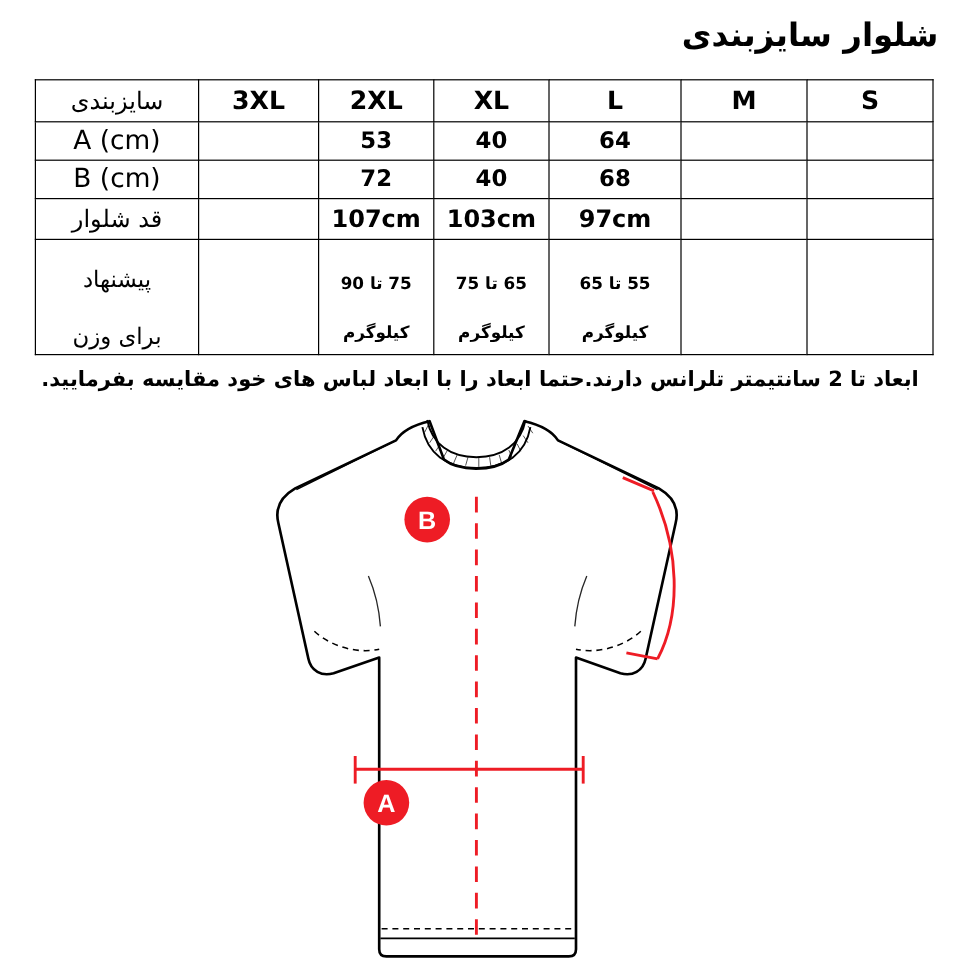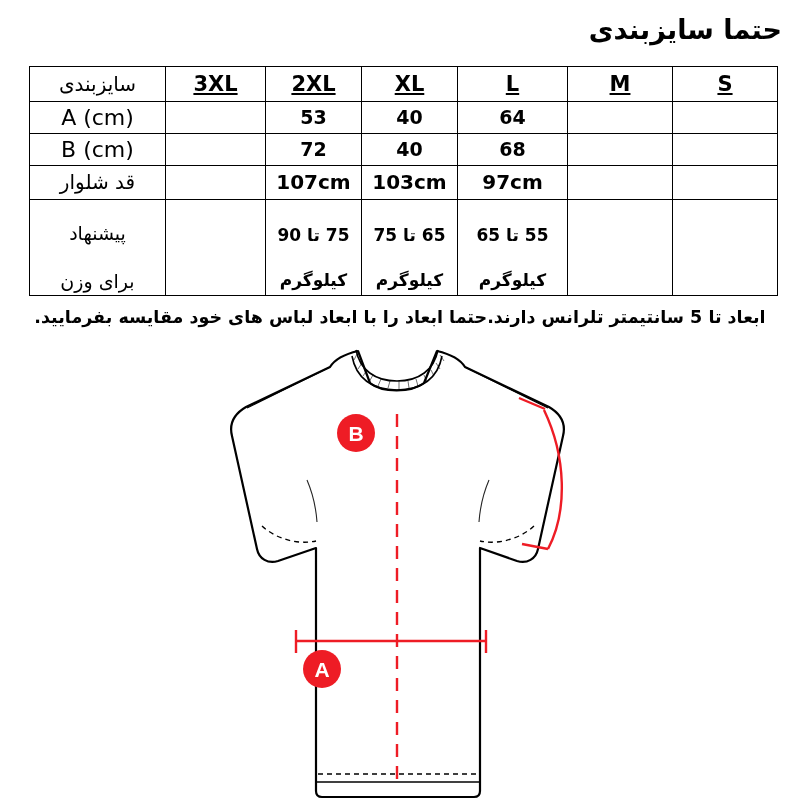"حتما سایزبندی" div.title { text: حتما -> شلوار }
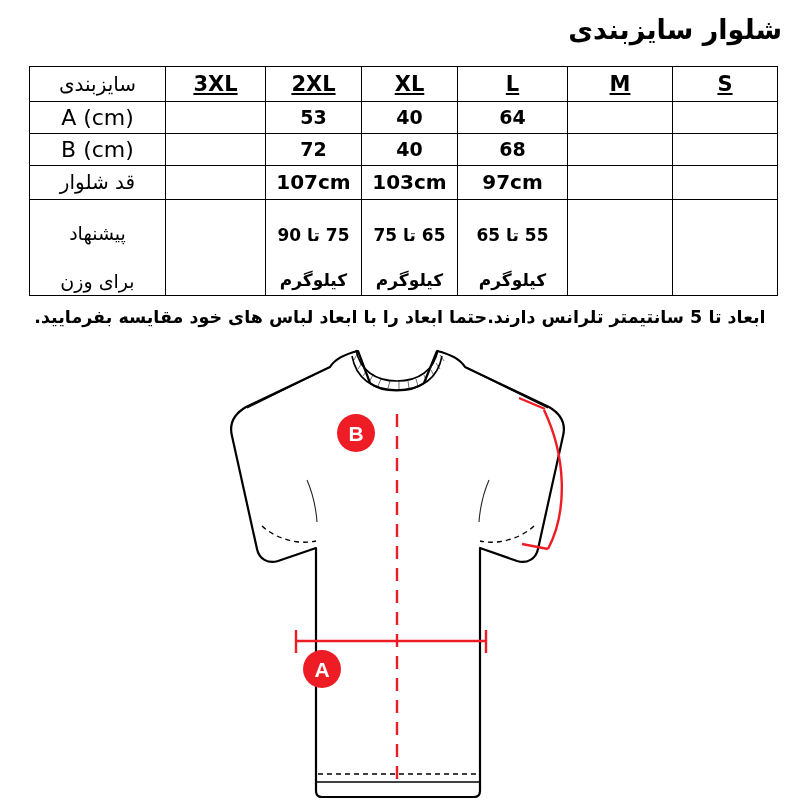"3XL" .size-table .row-head .hdr-letter { text-decoration: underline -> none }
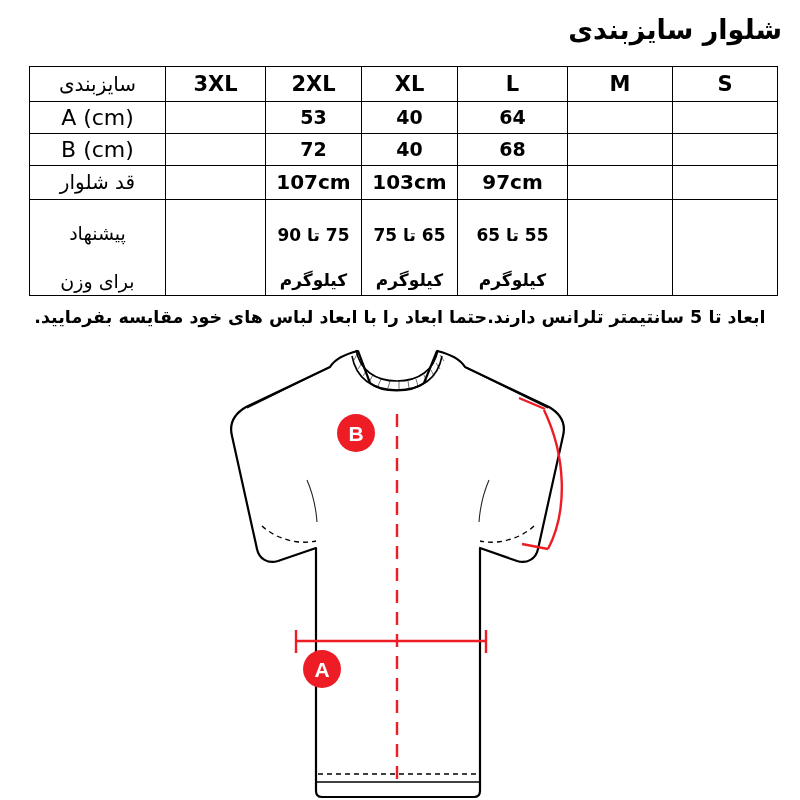"75 تا 90" .size-table .row-weight td { font-size: 17px -> 14px }
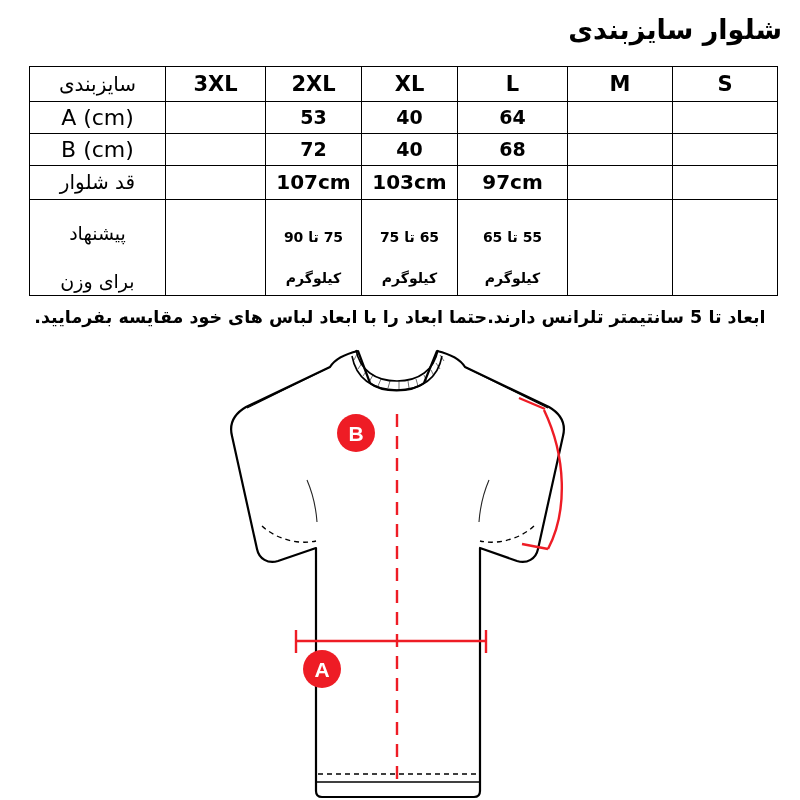"ابعاد تا 5 سانتیمتر تلرانس" div.note { text: 5 -> 2 }
